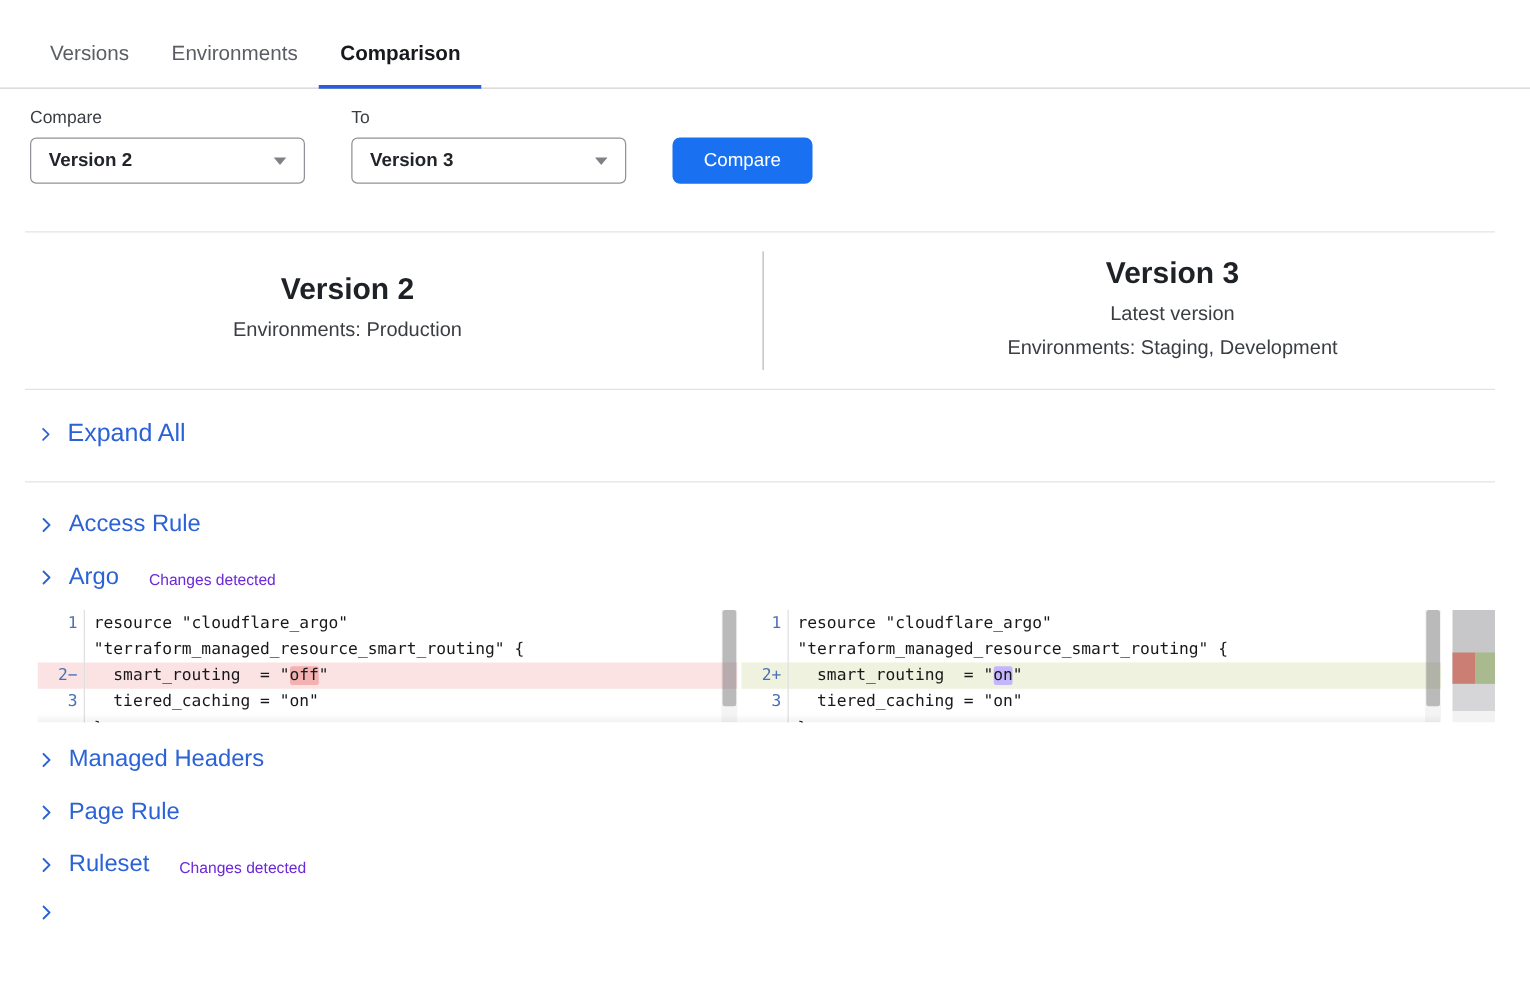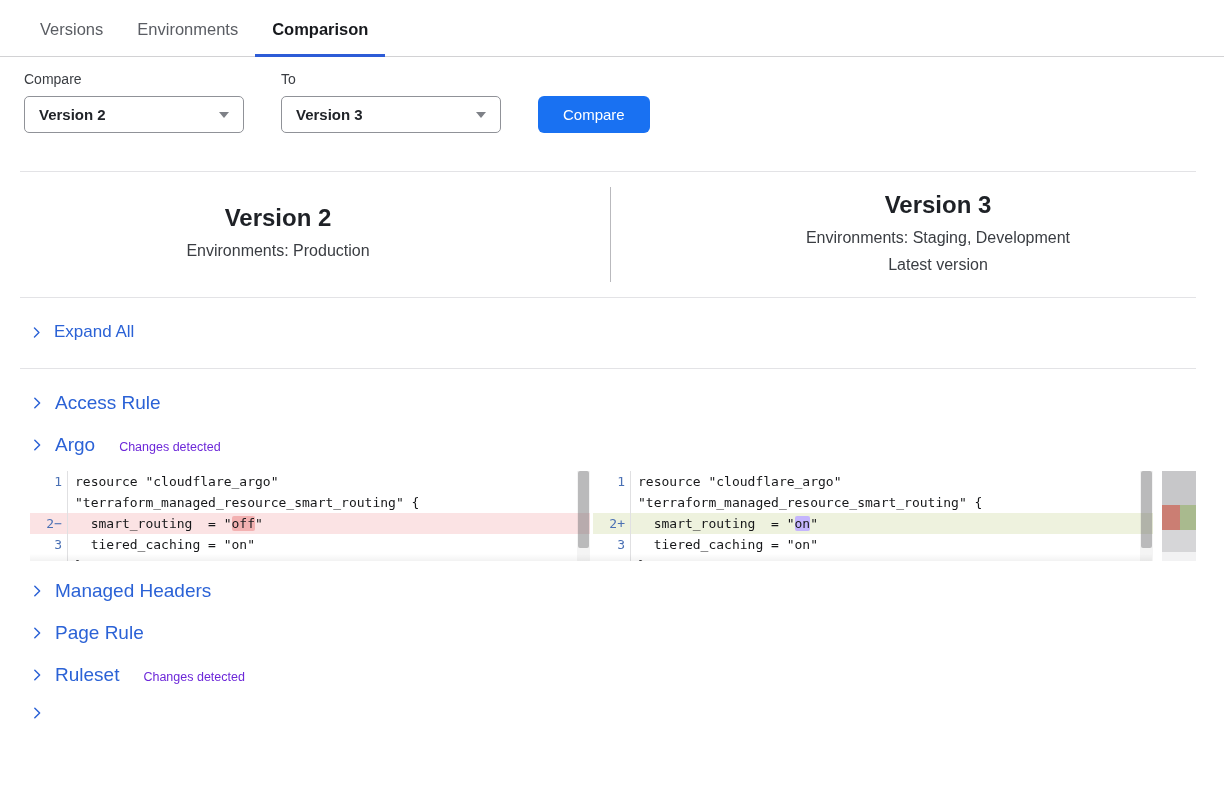"Versions" .tabbar { height: 57px -> 71px }
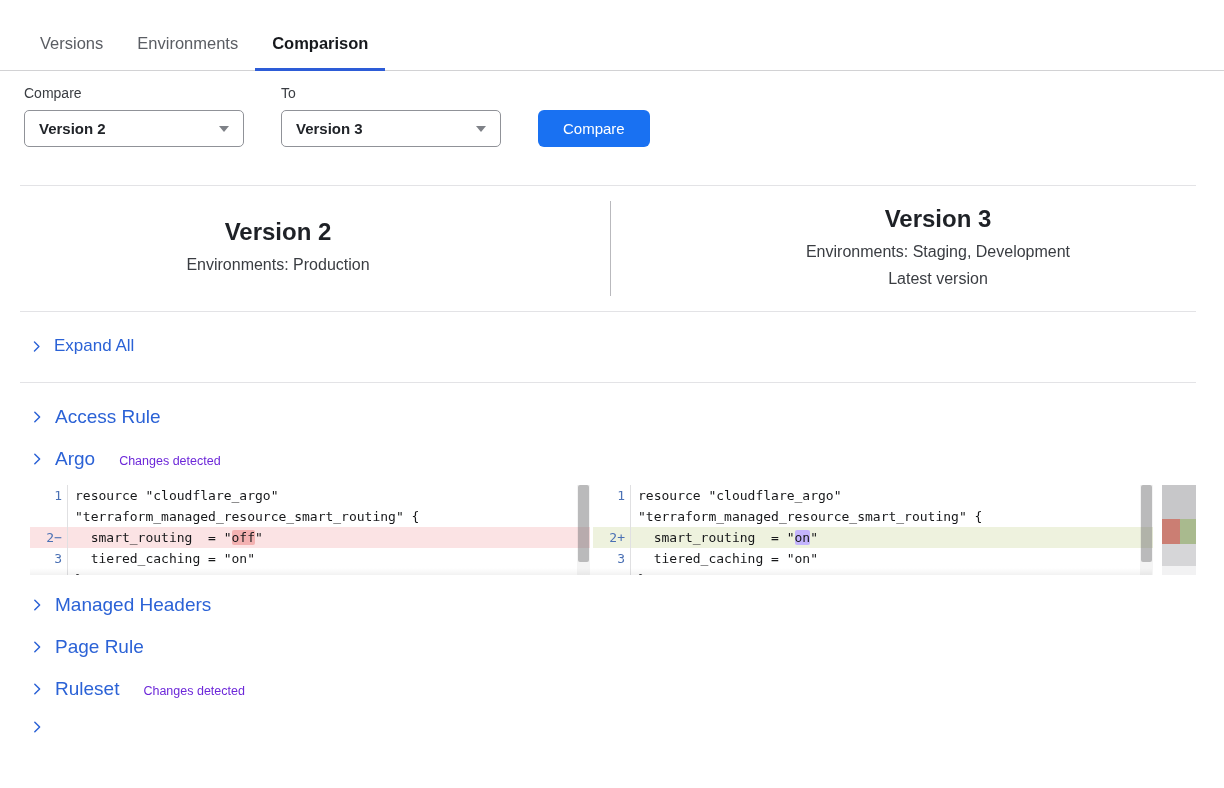"Environments: Staging, Development" div.vsub { order: before "Latest version" -> after "Latest version" }
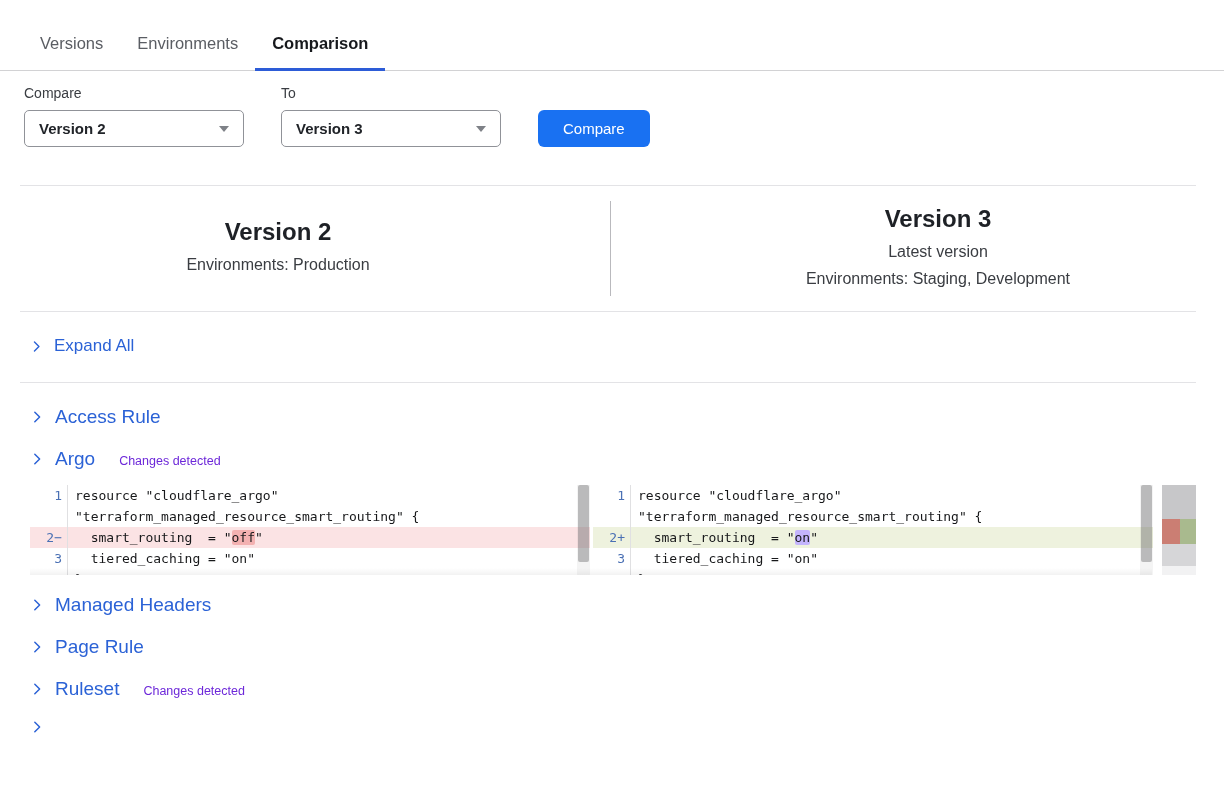"Expand All" .expand-row { font-size: 17px -> 20px }
